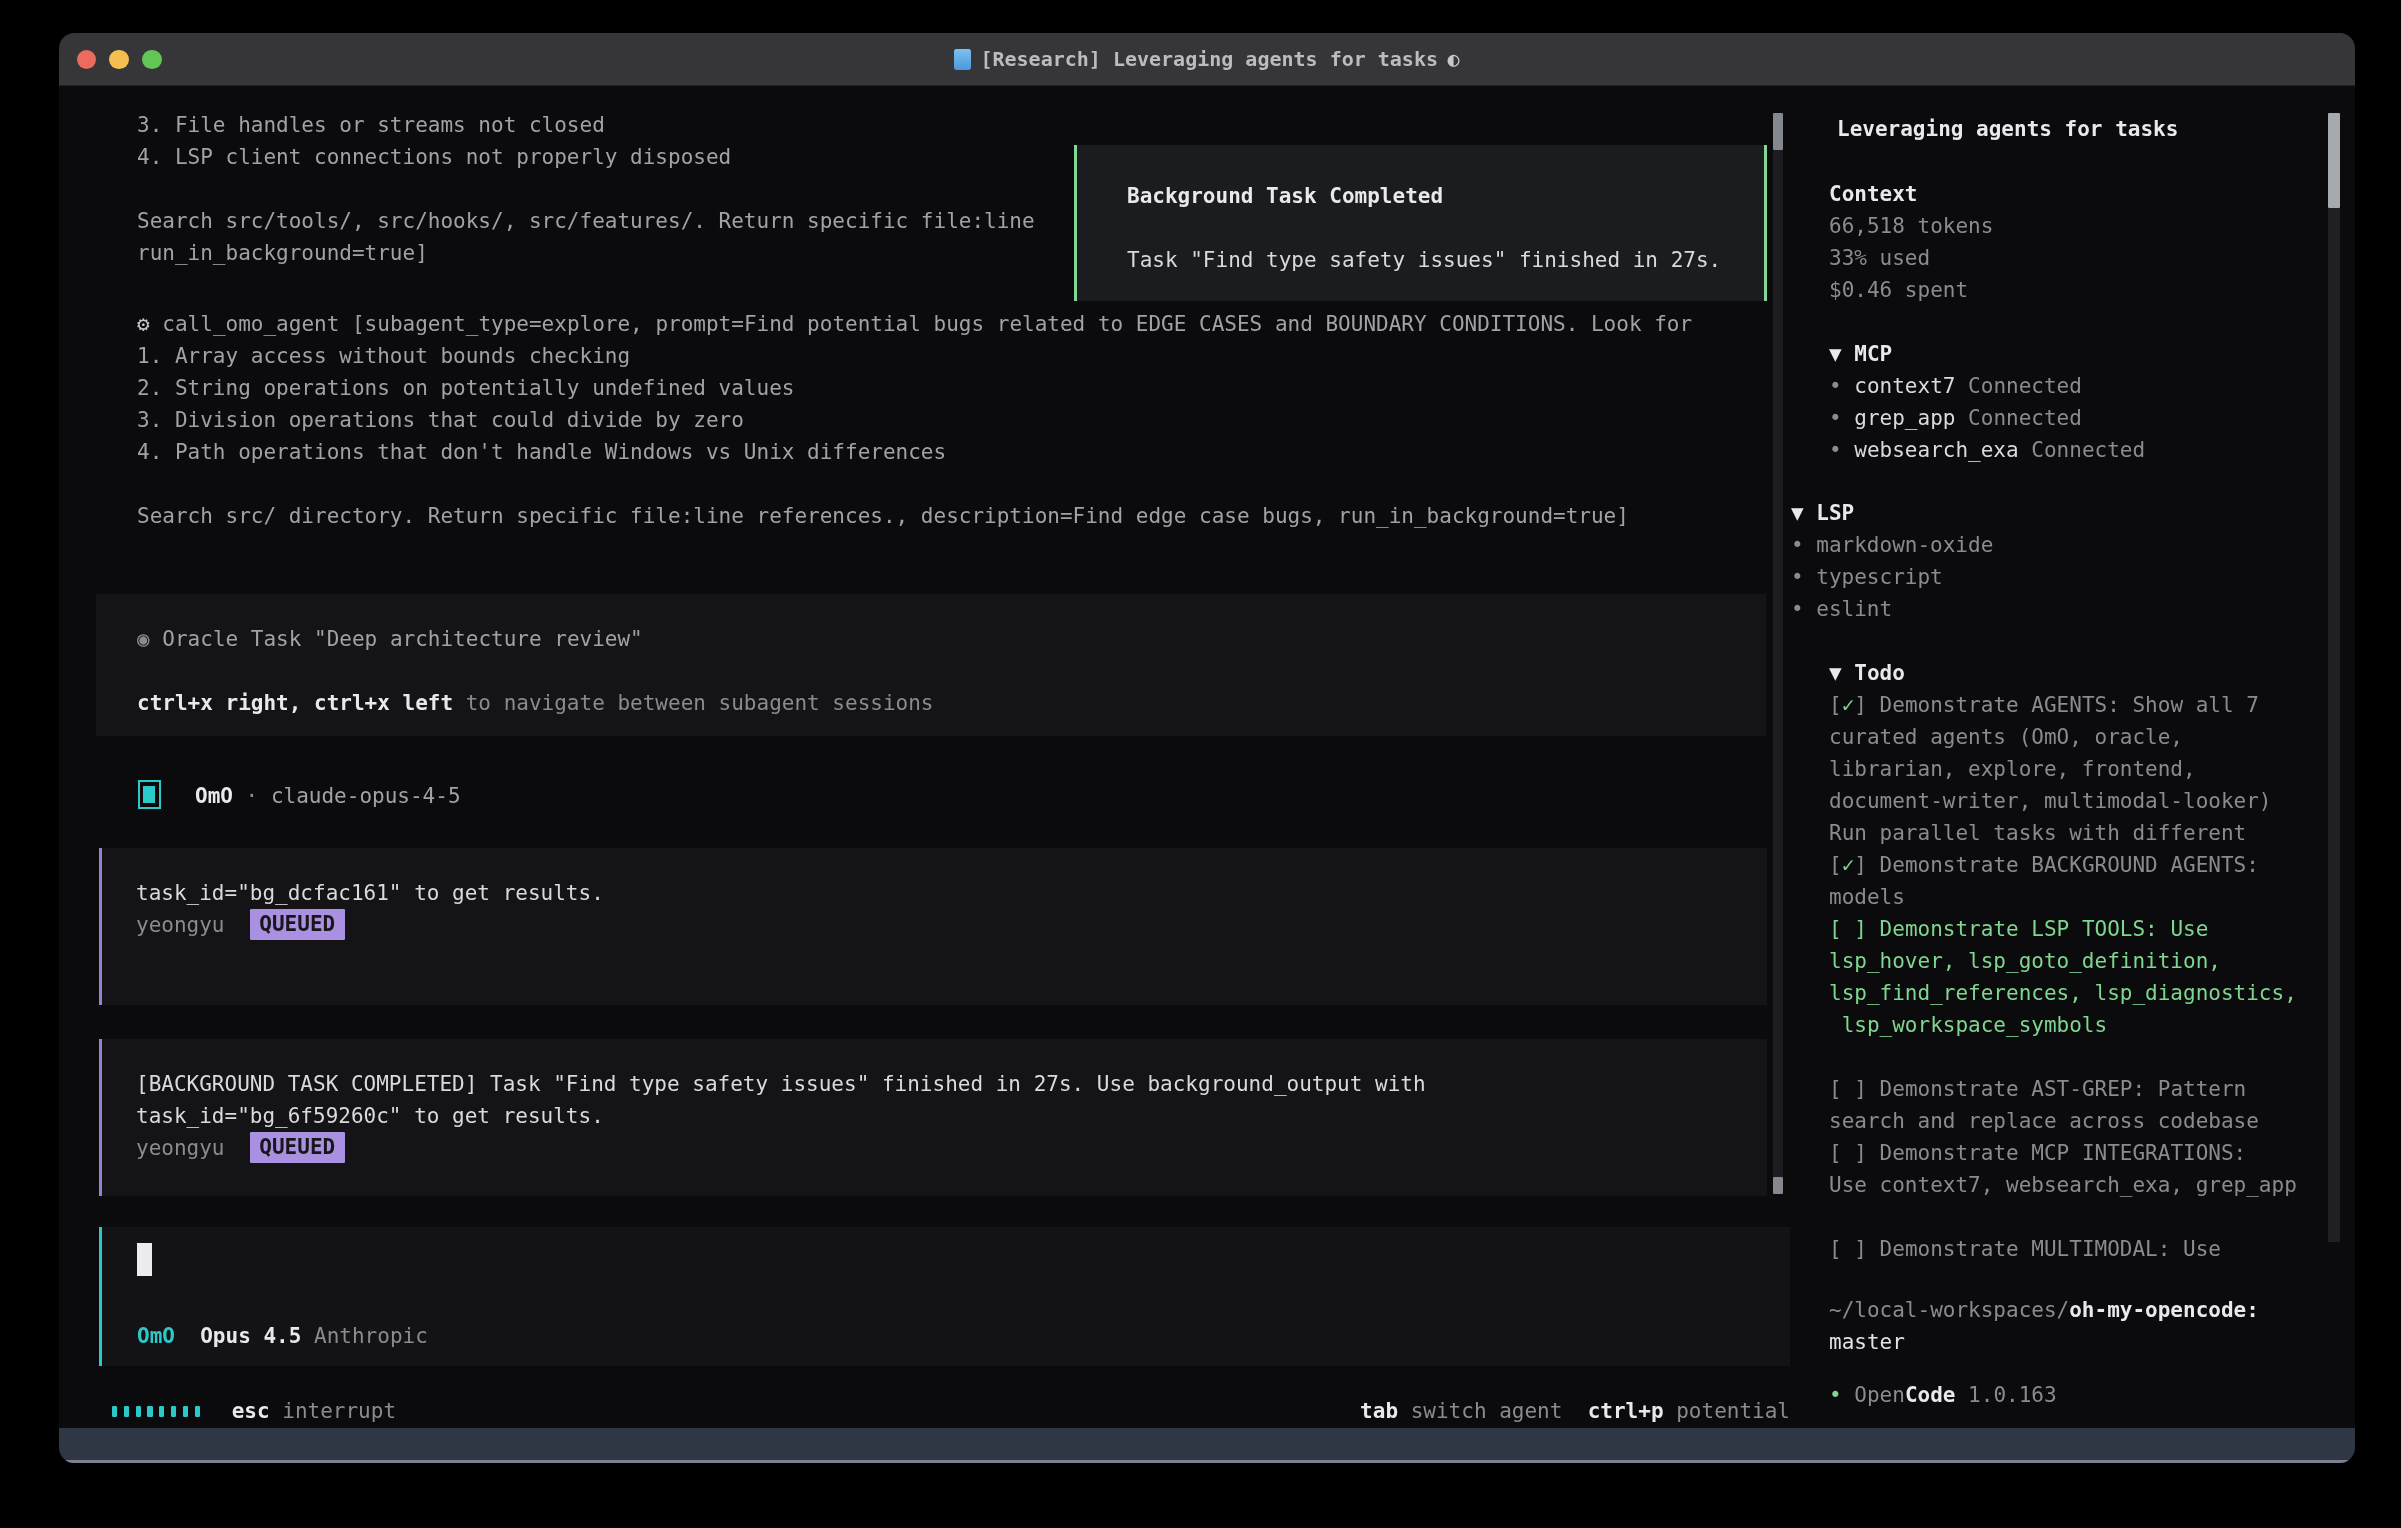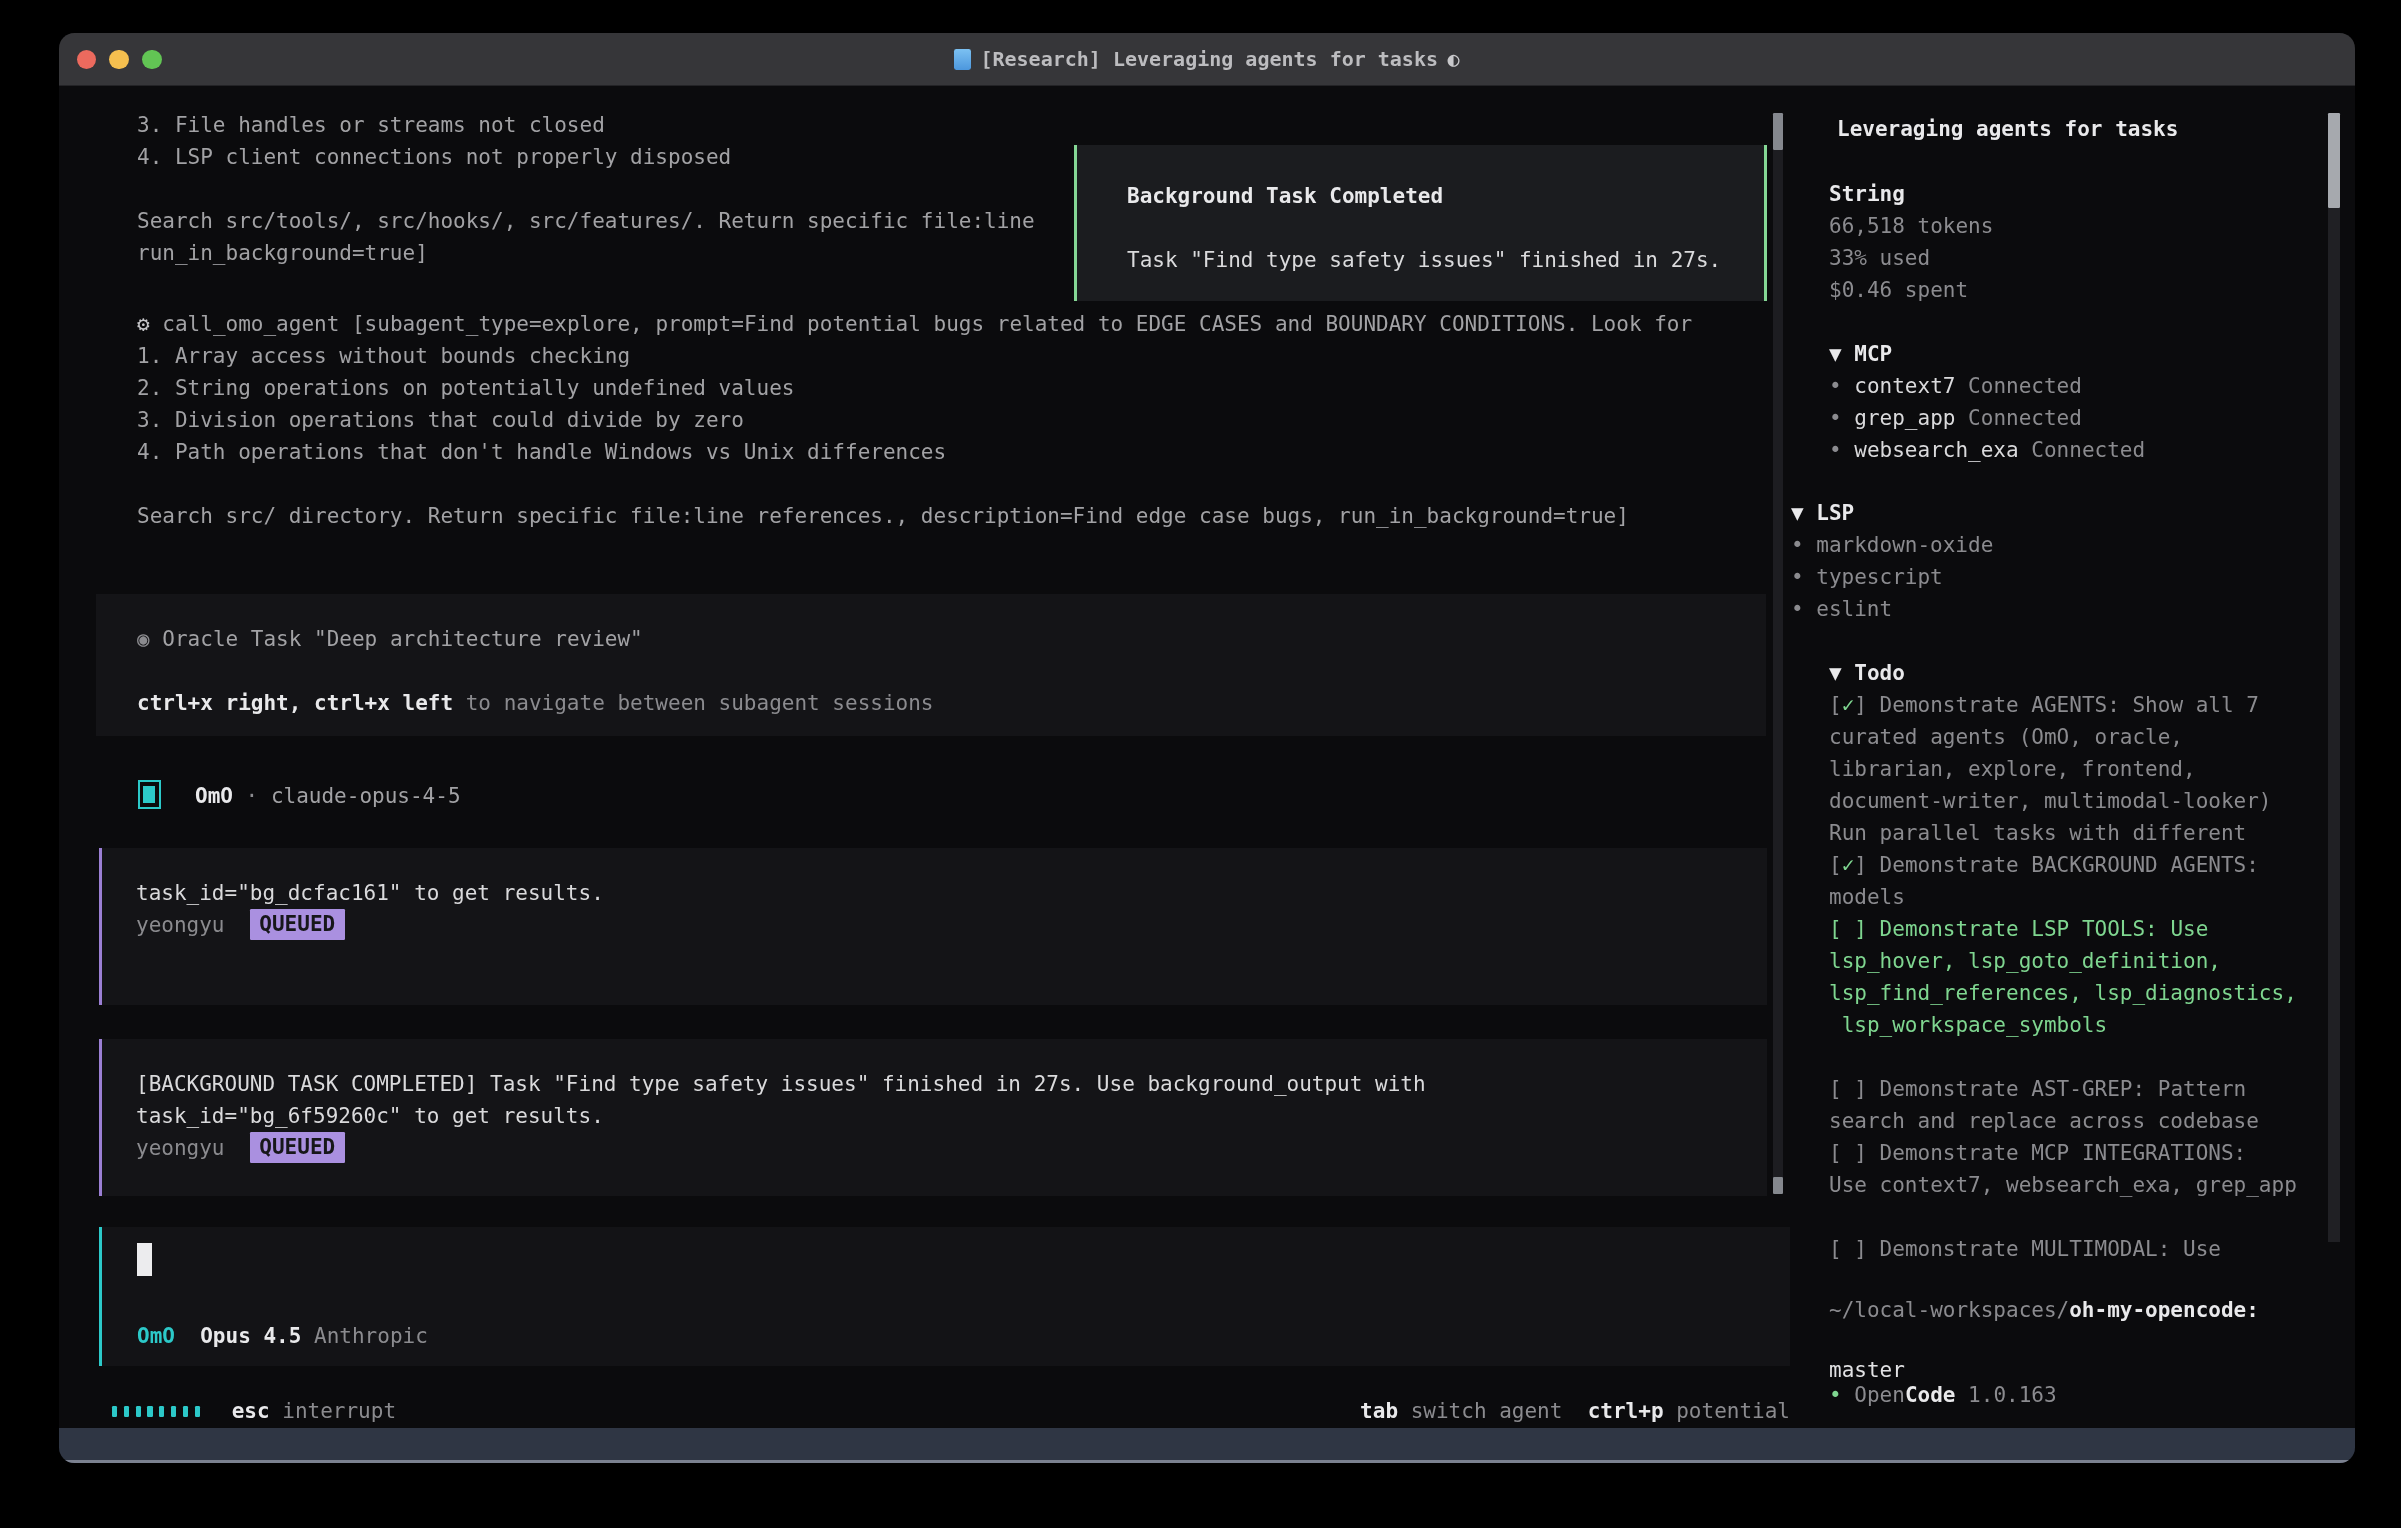"String" div.line { text: String -> Context }
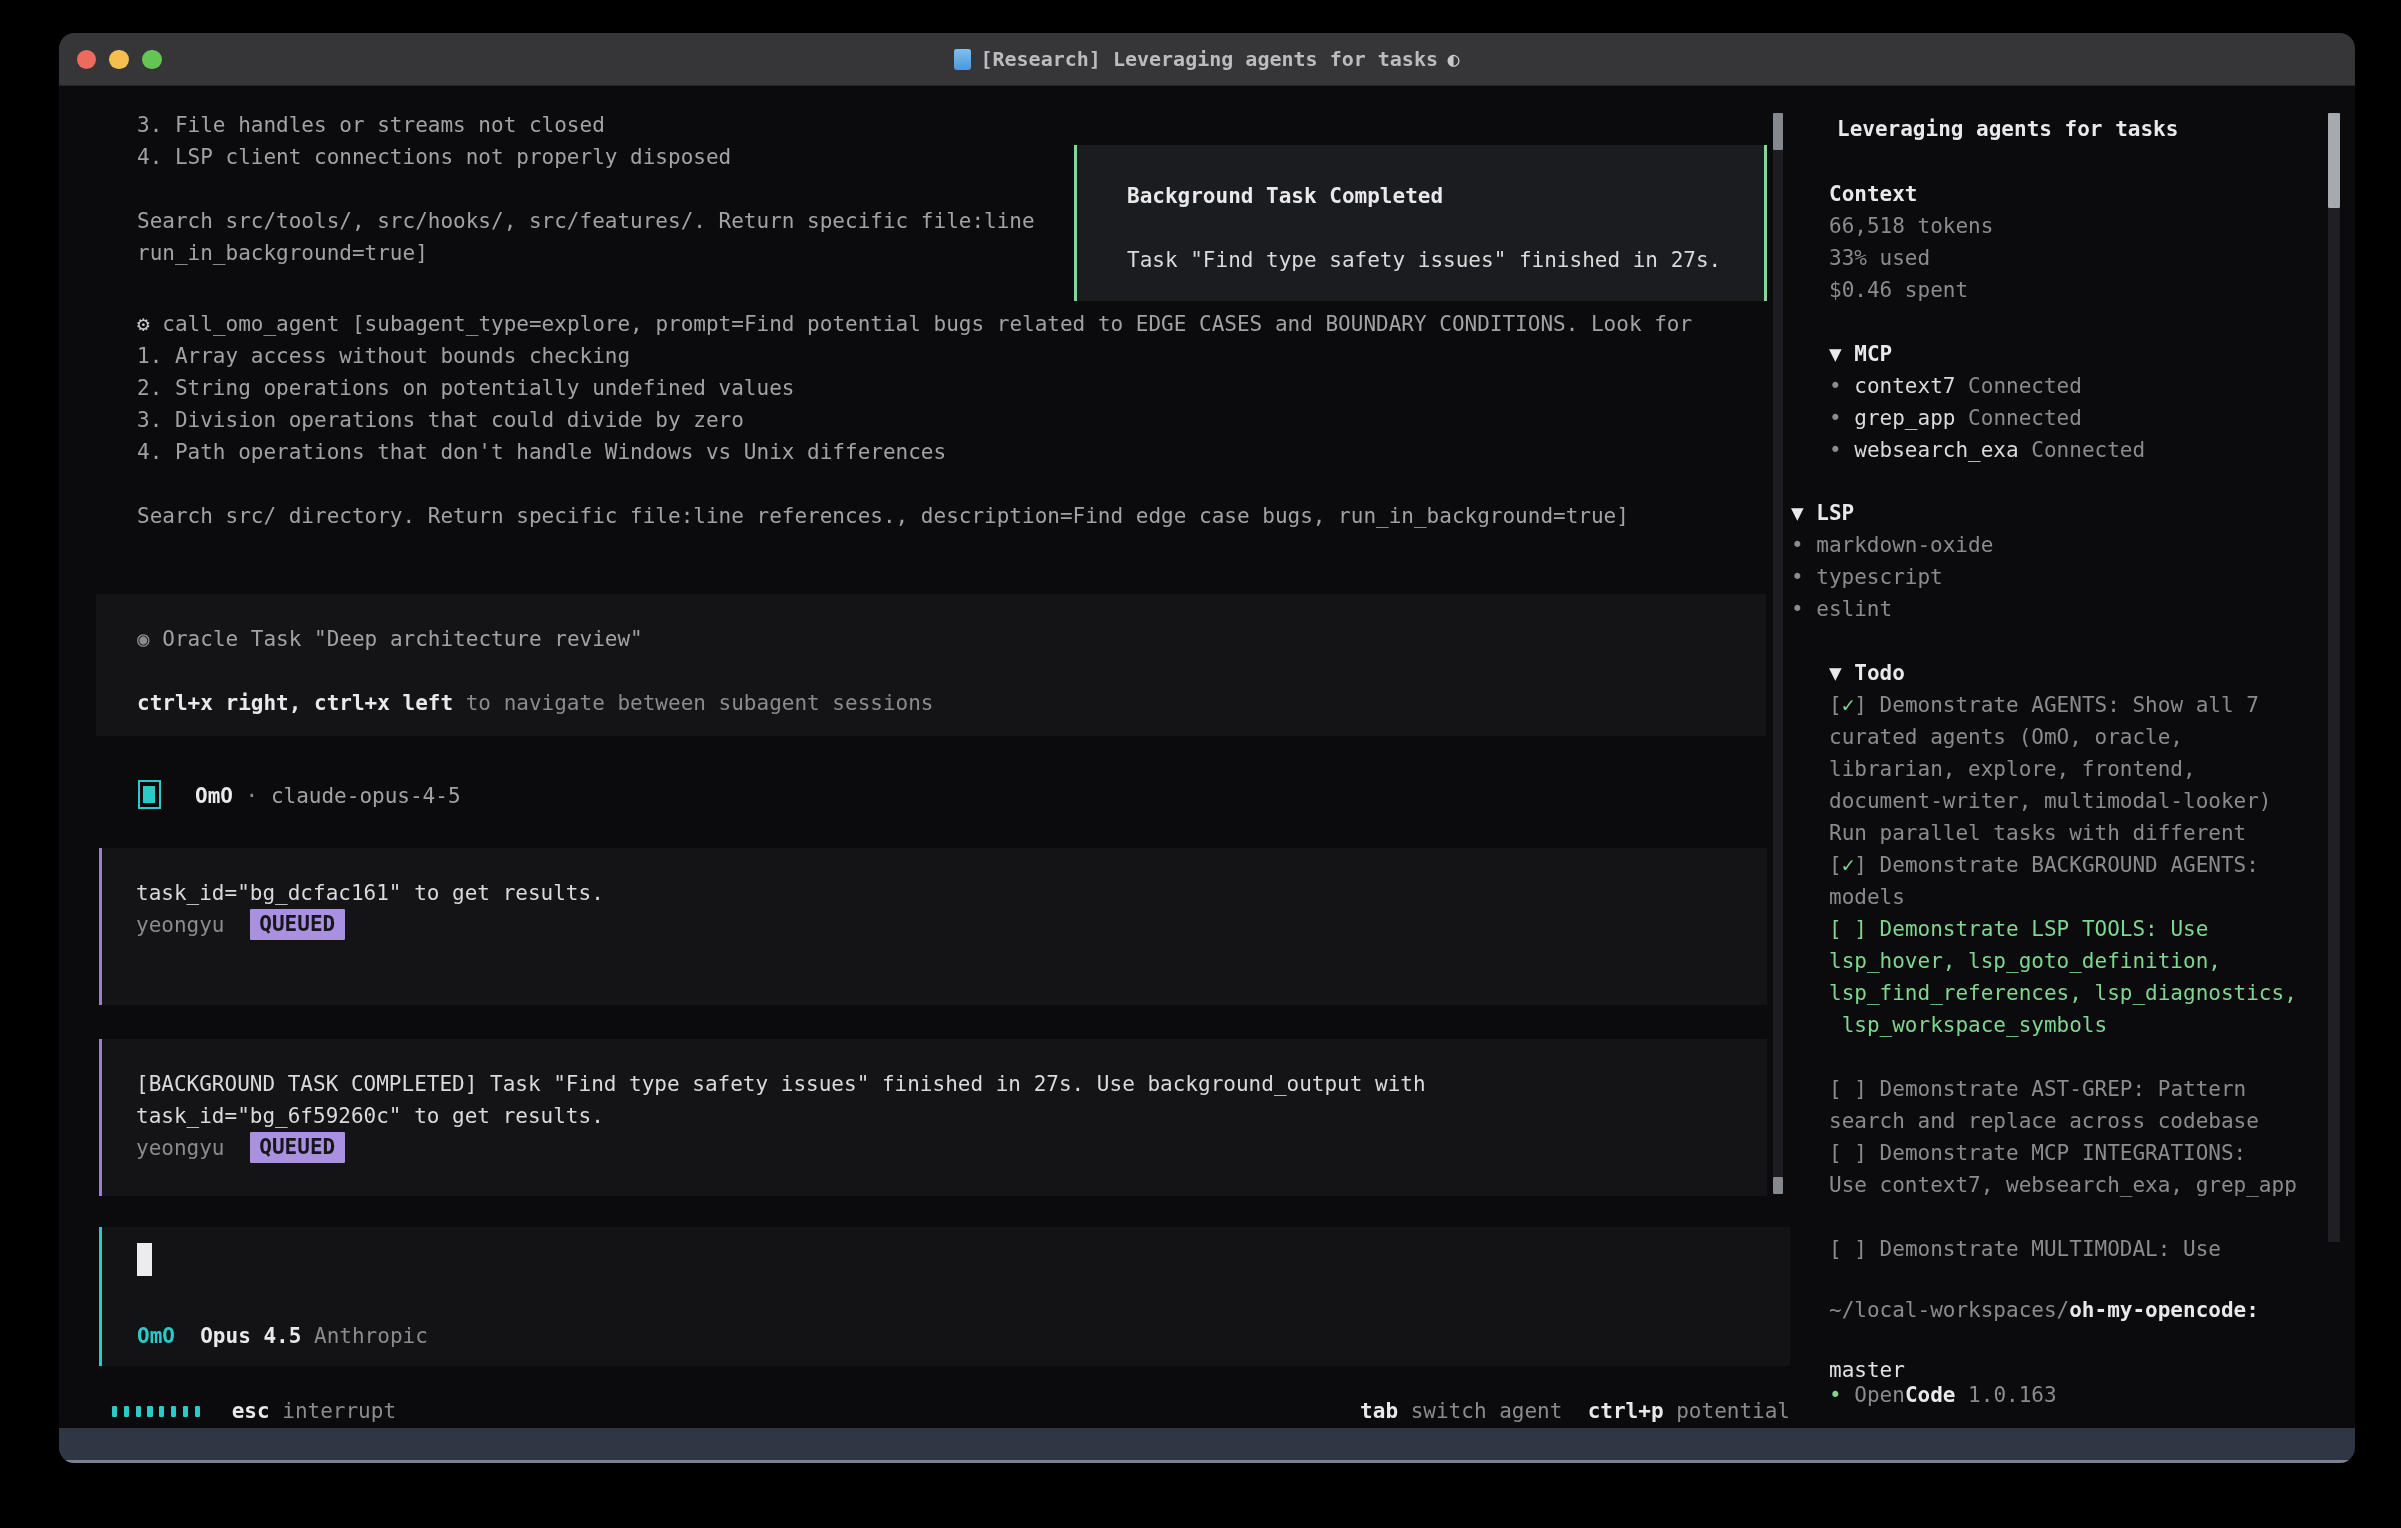"master" div.line { margin-top: 28px -> none }
